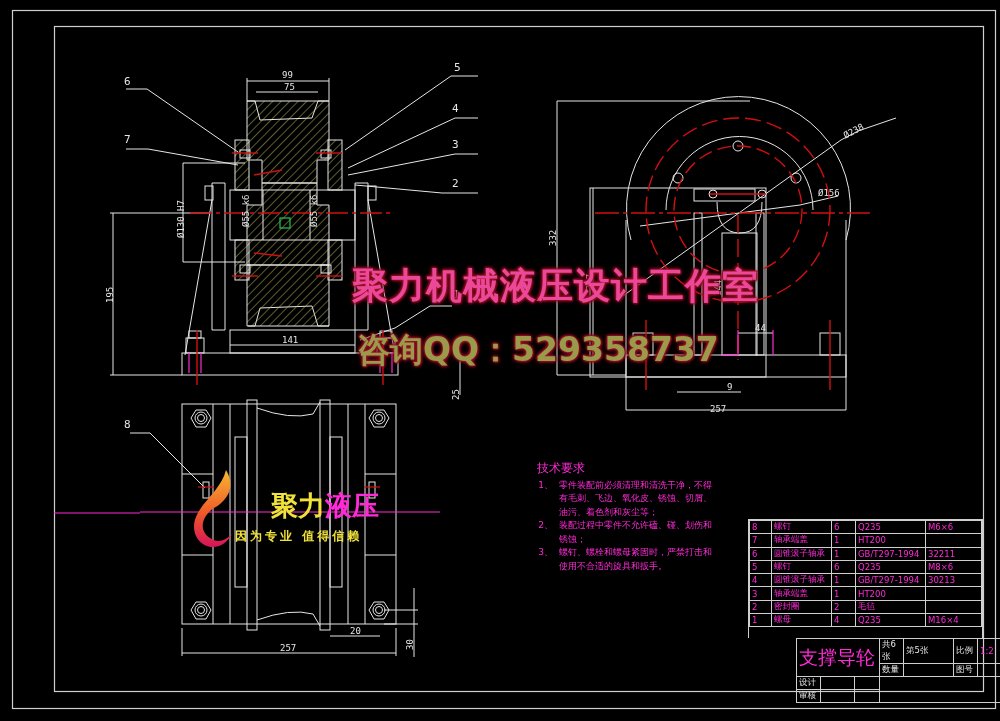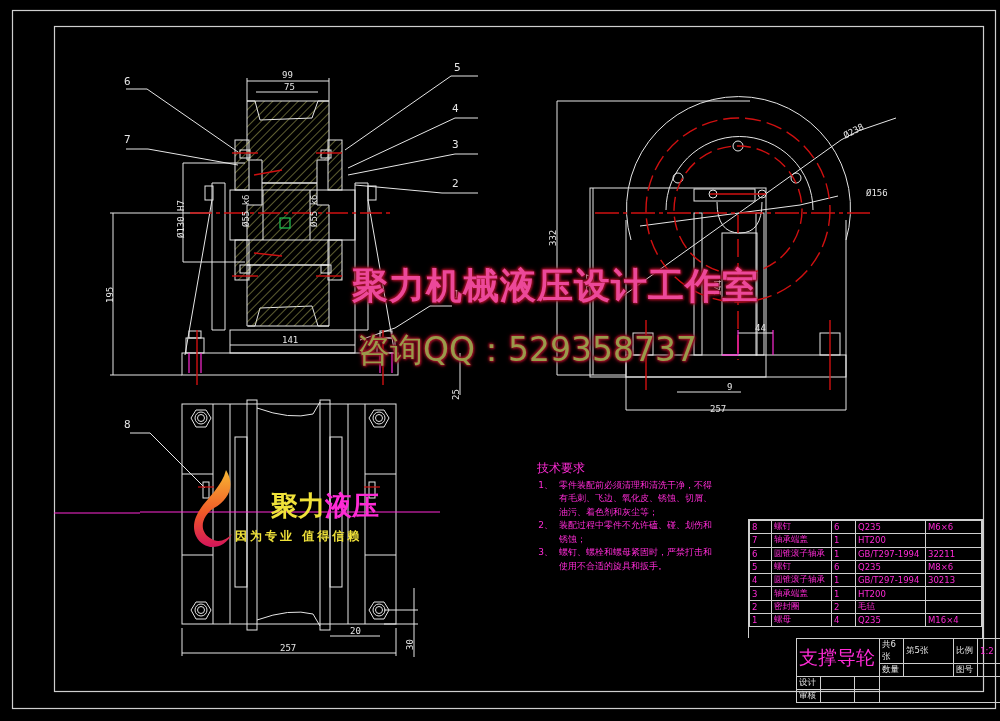"Ø156" span.dim { left: 866px -> 818px }
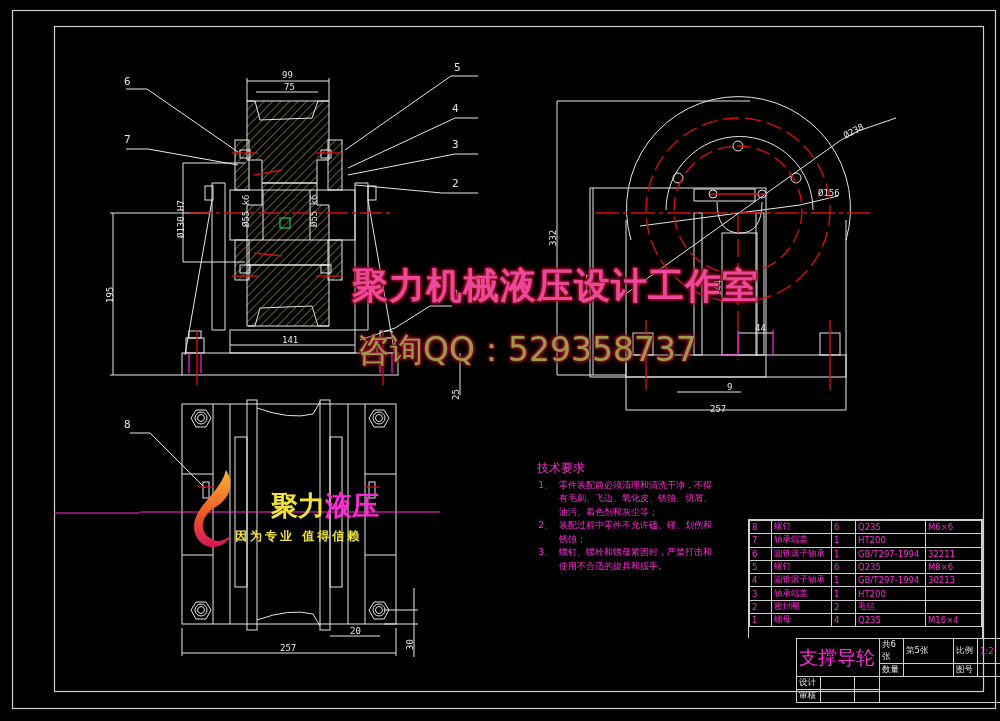"咨询QQ：529358737" .wm2 { font-weight: normal -> bold }
